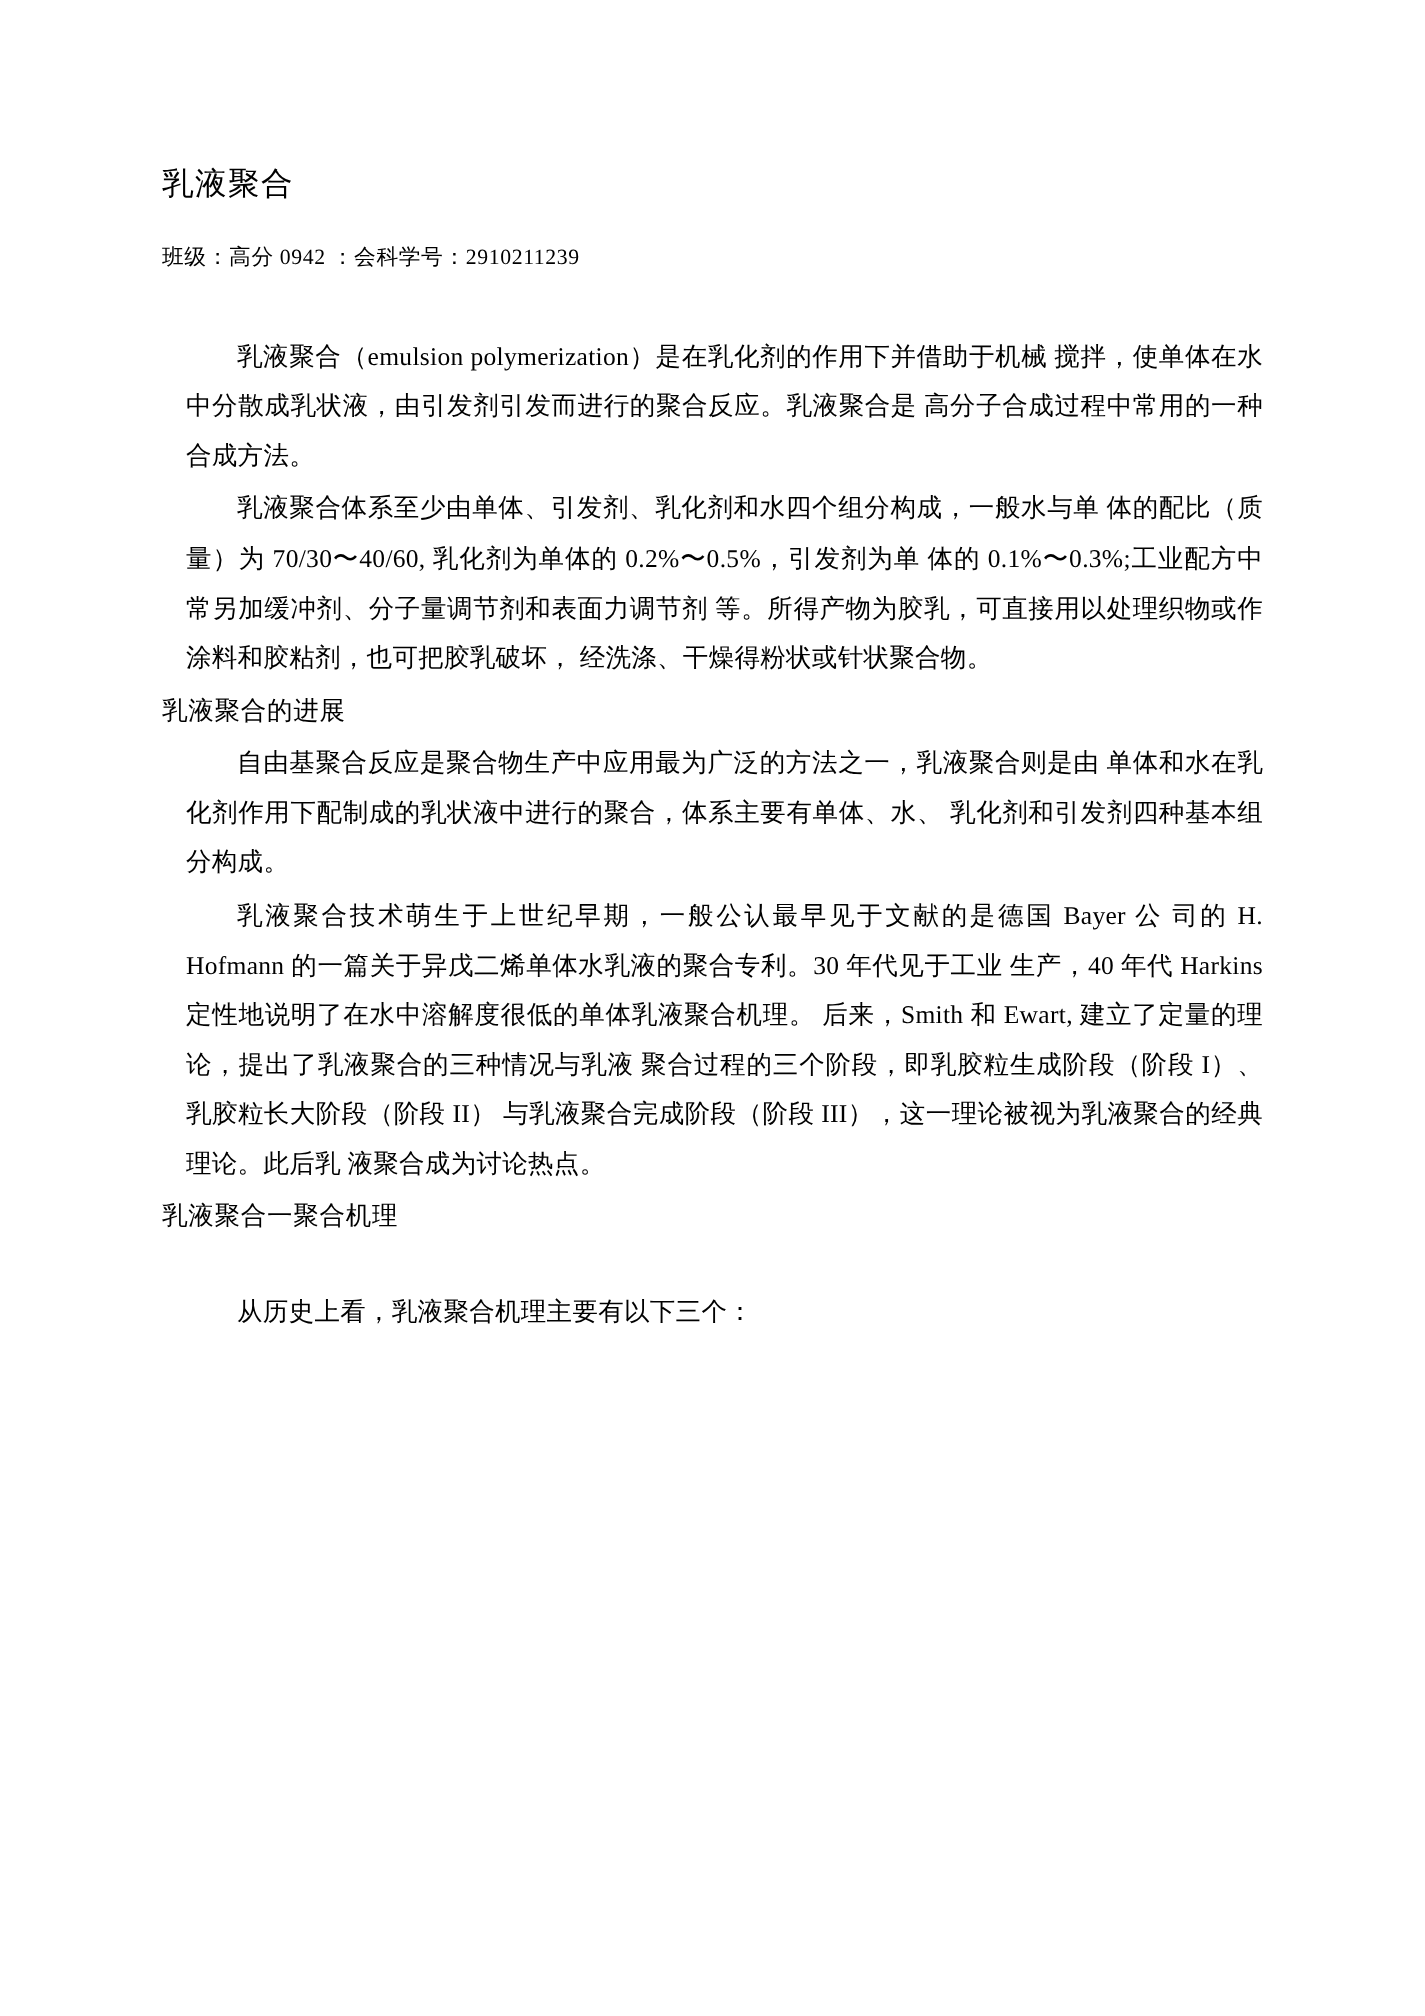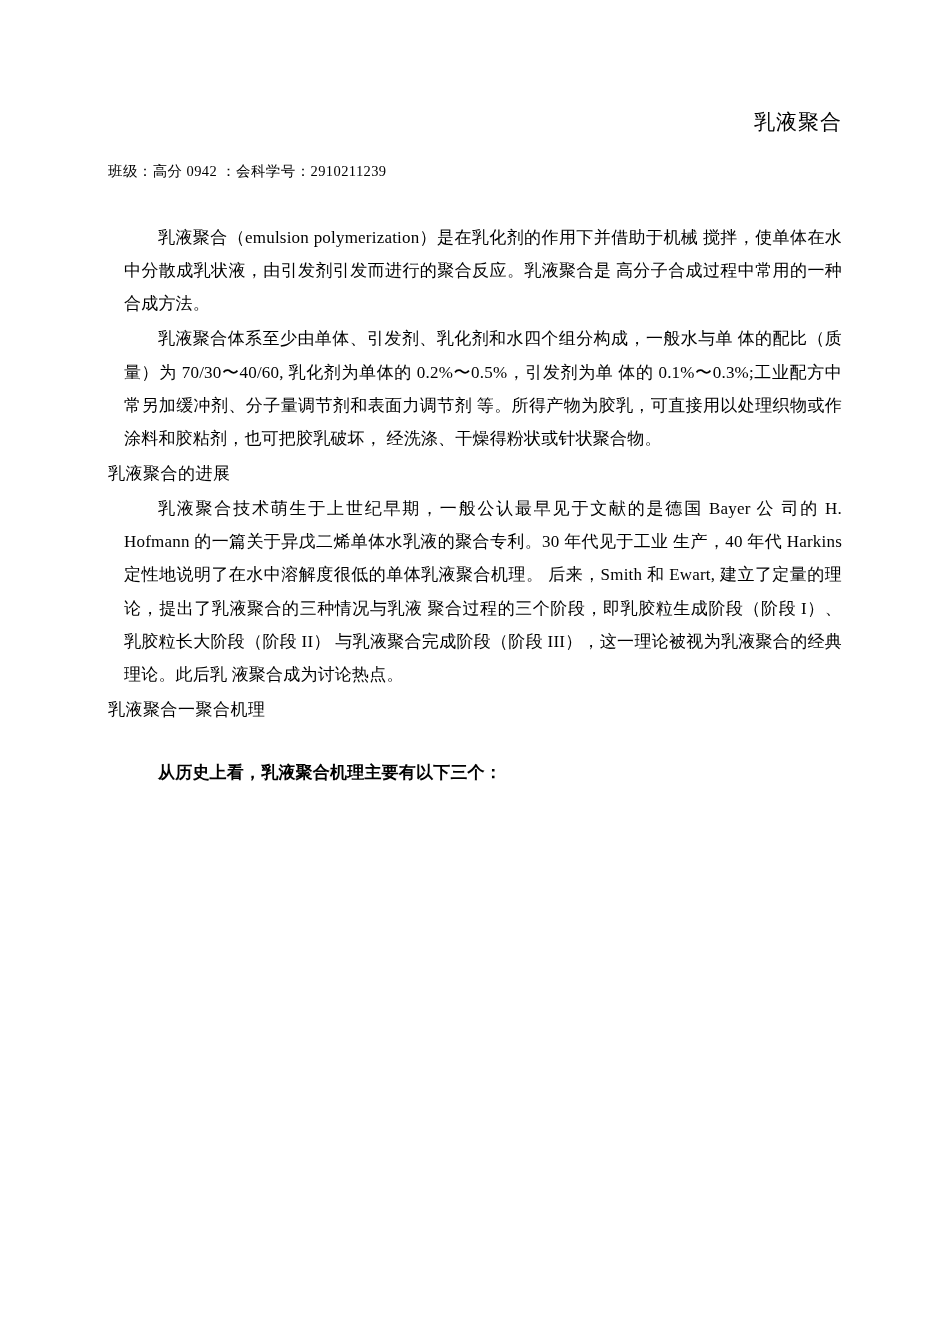"乳液聚合" .doc-title { text-align: right -> left }
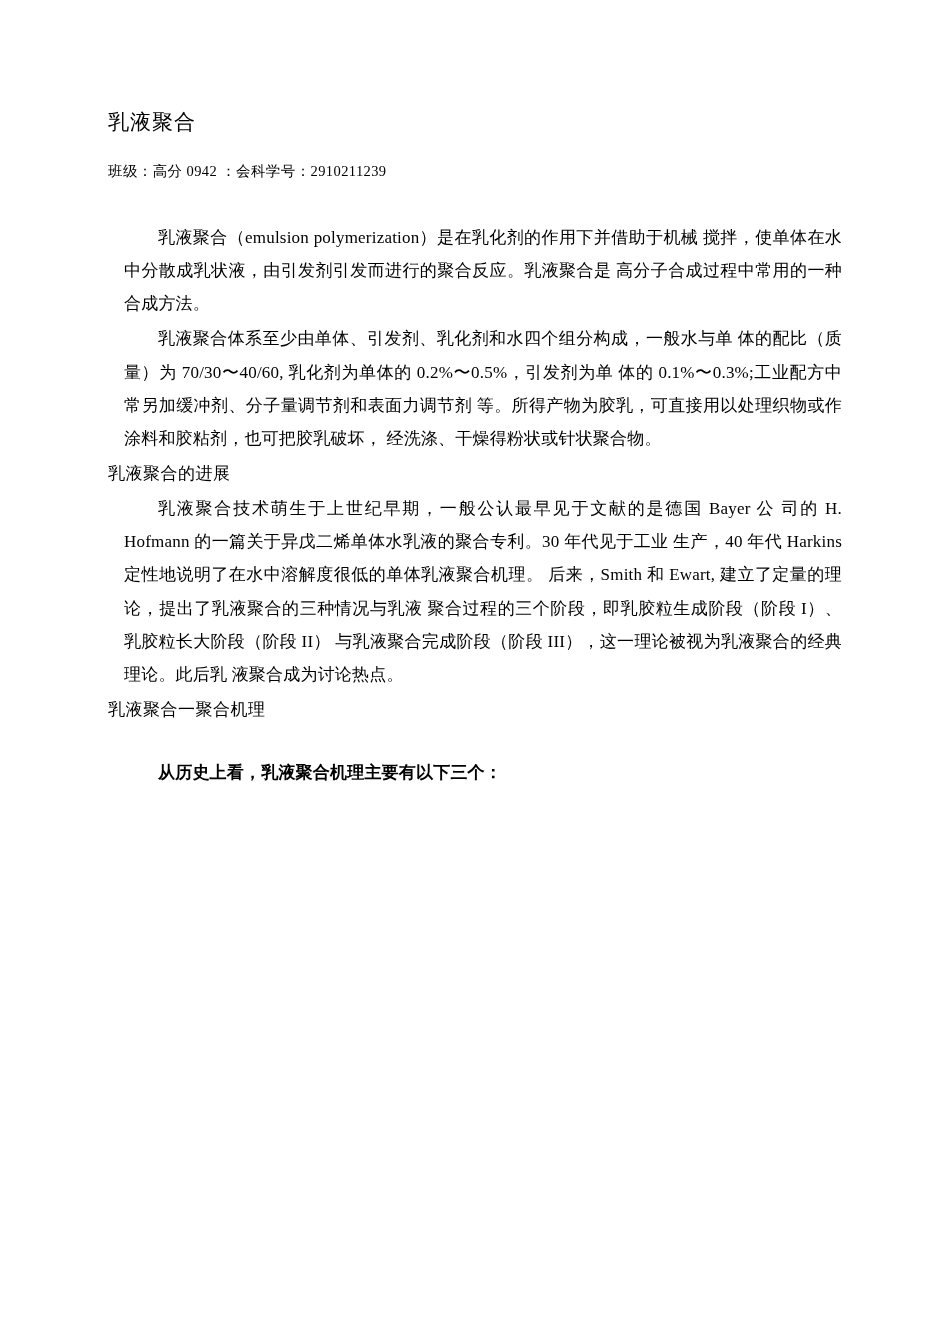"自由基聚合反应是聚合物生产中应用最为广泛的方法之一，乳液聚合则是由" p.body-par { html: none -> <p>自由基聚合反应是聚合物生产中应用最为广泛的方法之一，乳液聚合则是由 单体和水在乳化剂作用下配制成的乳状液中进行的聚合，体系主要有单体、水、 乳化剂和引发剂四种基本组分构成。</p> }
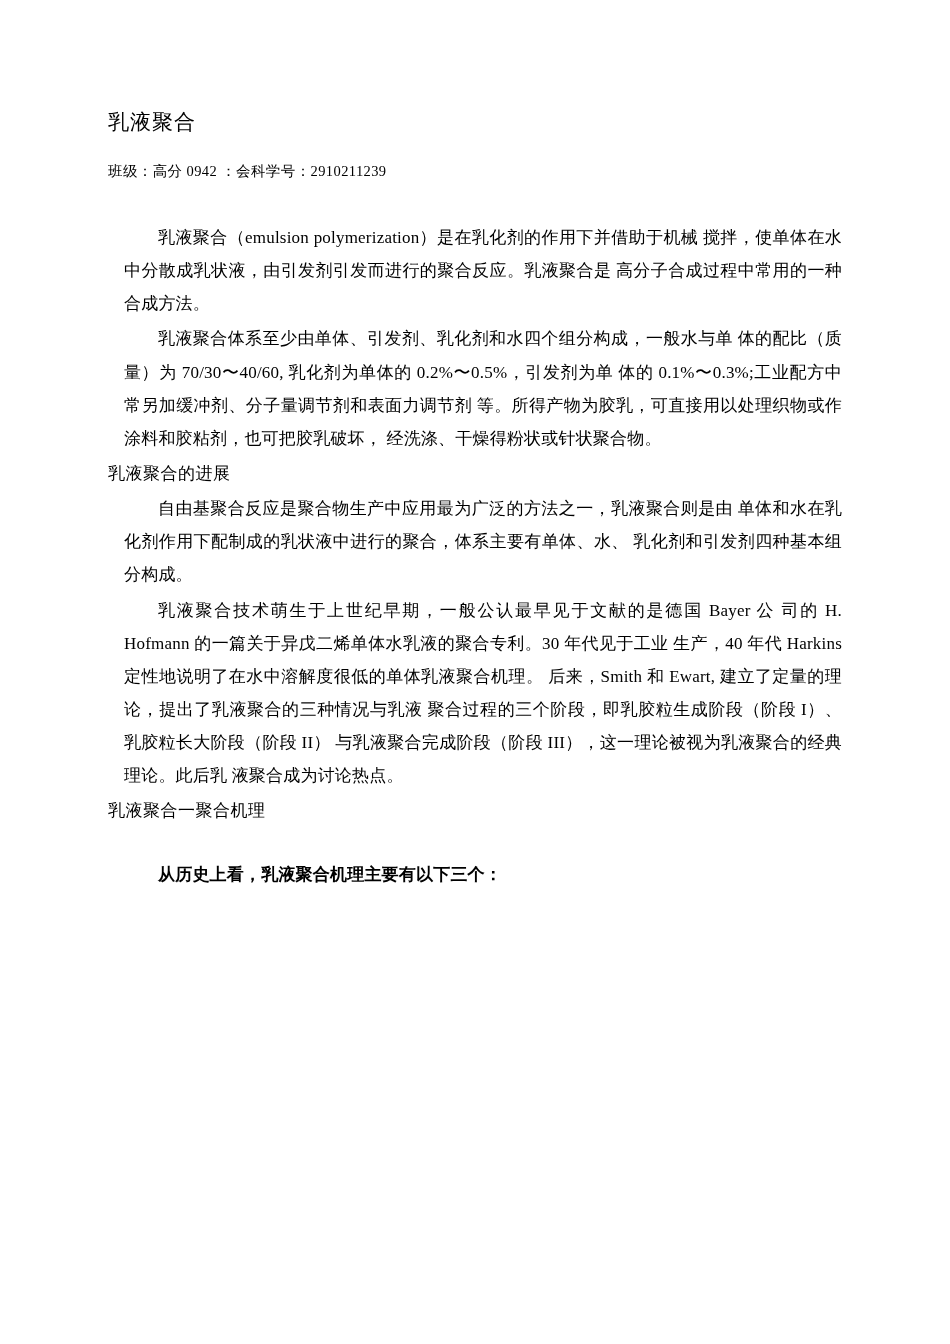"从历史上看，乳液聚合机理主要有以下三个：" p.spaced-top { font-weight: bold -> none }
